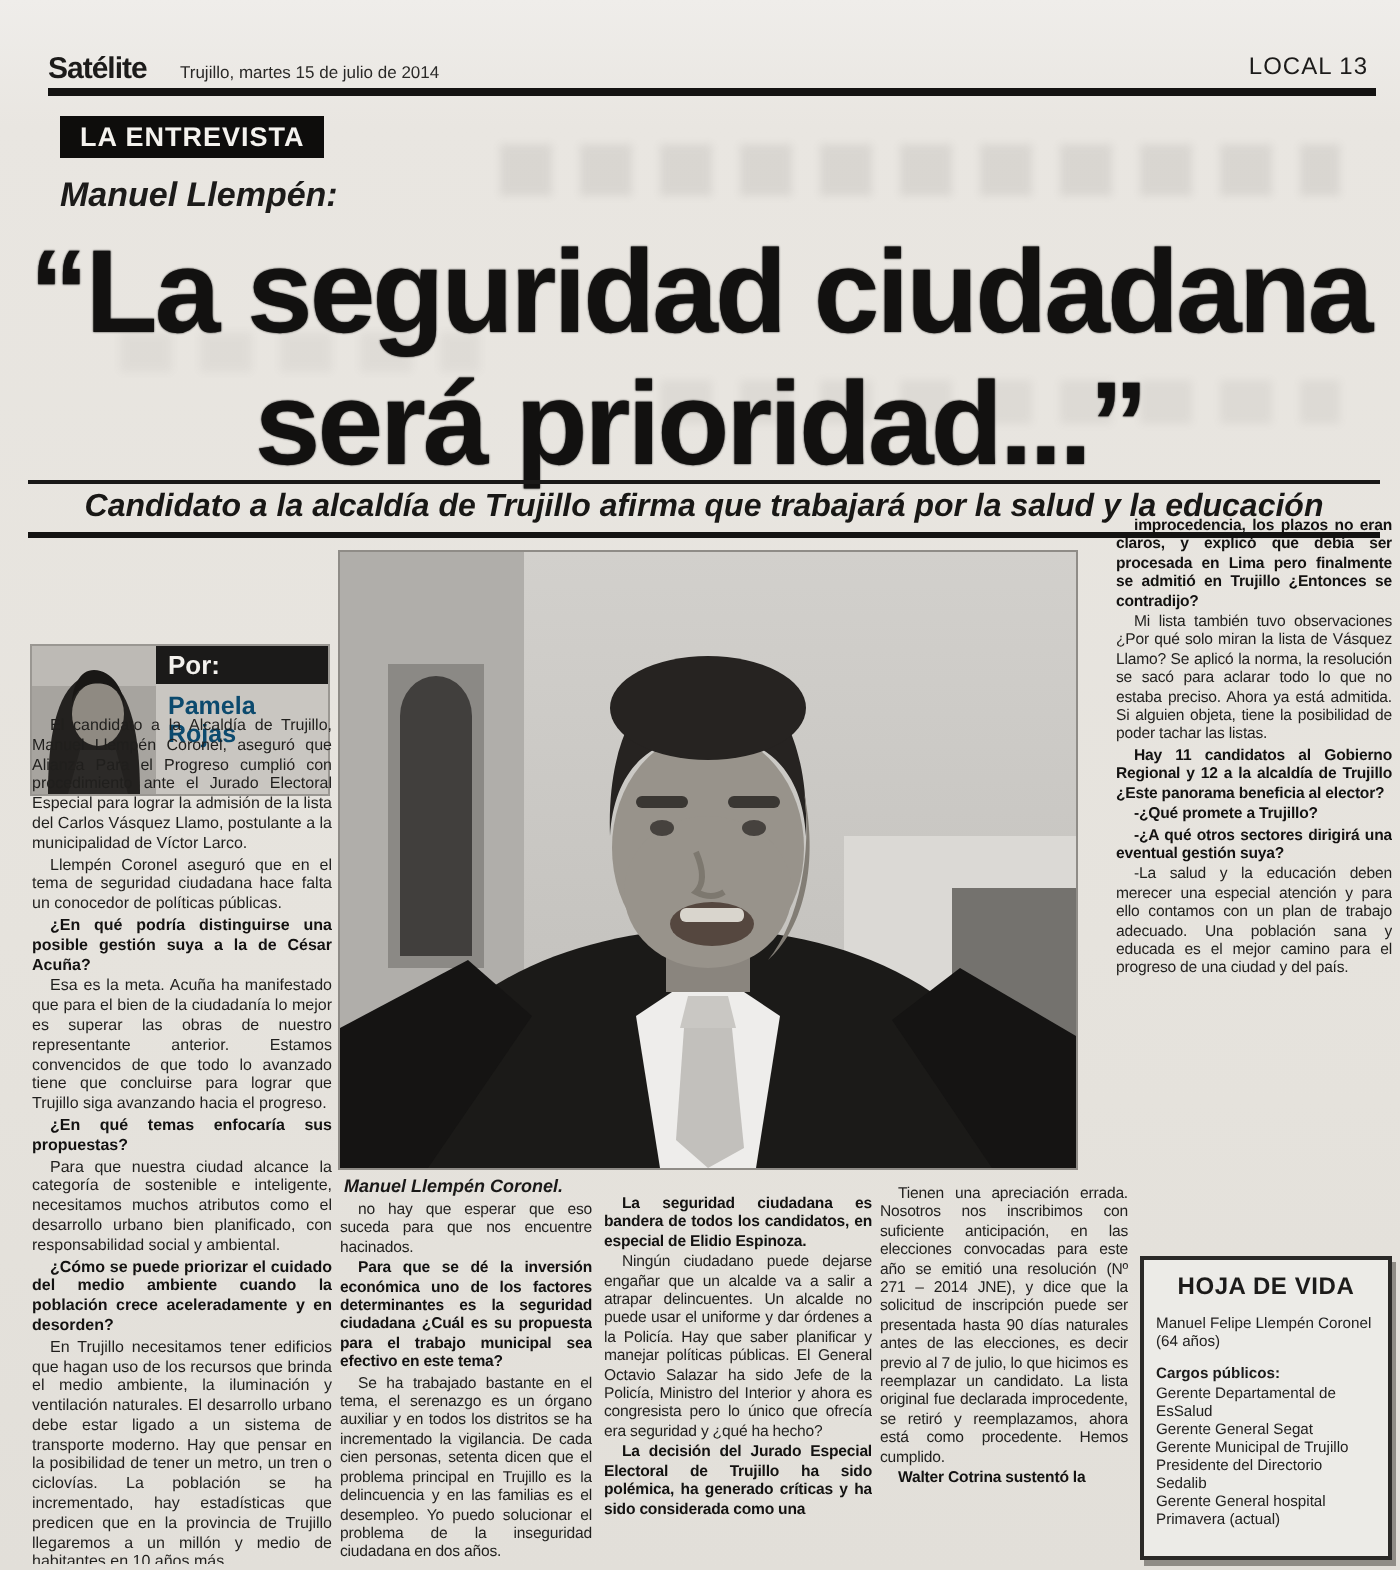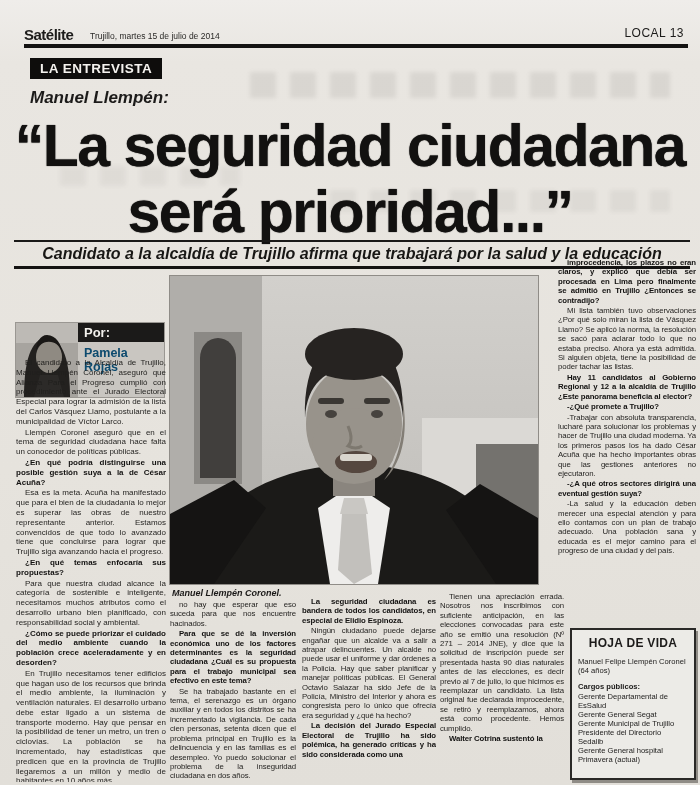"-Trabajar con absoluta transparencia," p { html: <p>-Trabajar con absoluta transparencia, lucharé para solucionar los problemas y hacer de Trujillo una ciudad moderna. Ya los primeros pasos los ha dado César Acuña que ha hecho importantes obras que las gestiones anteriores no ejecutaron.</p> -> none }
